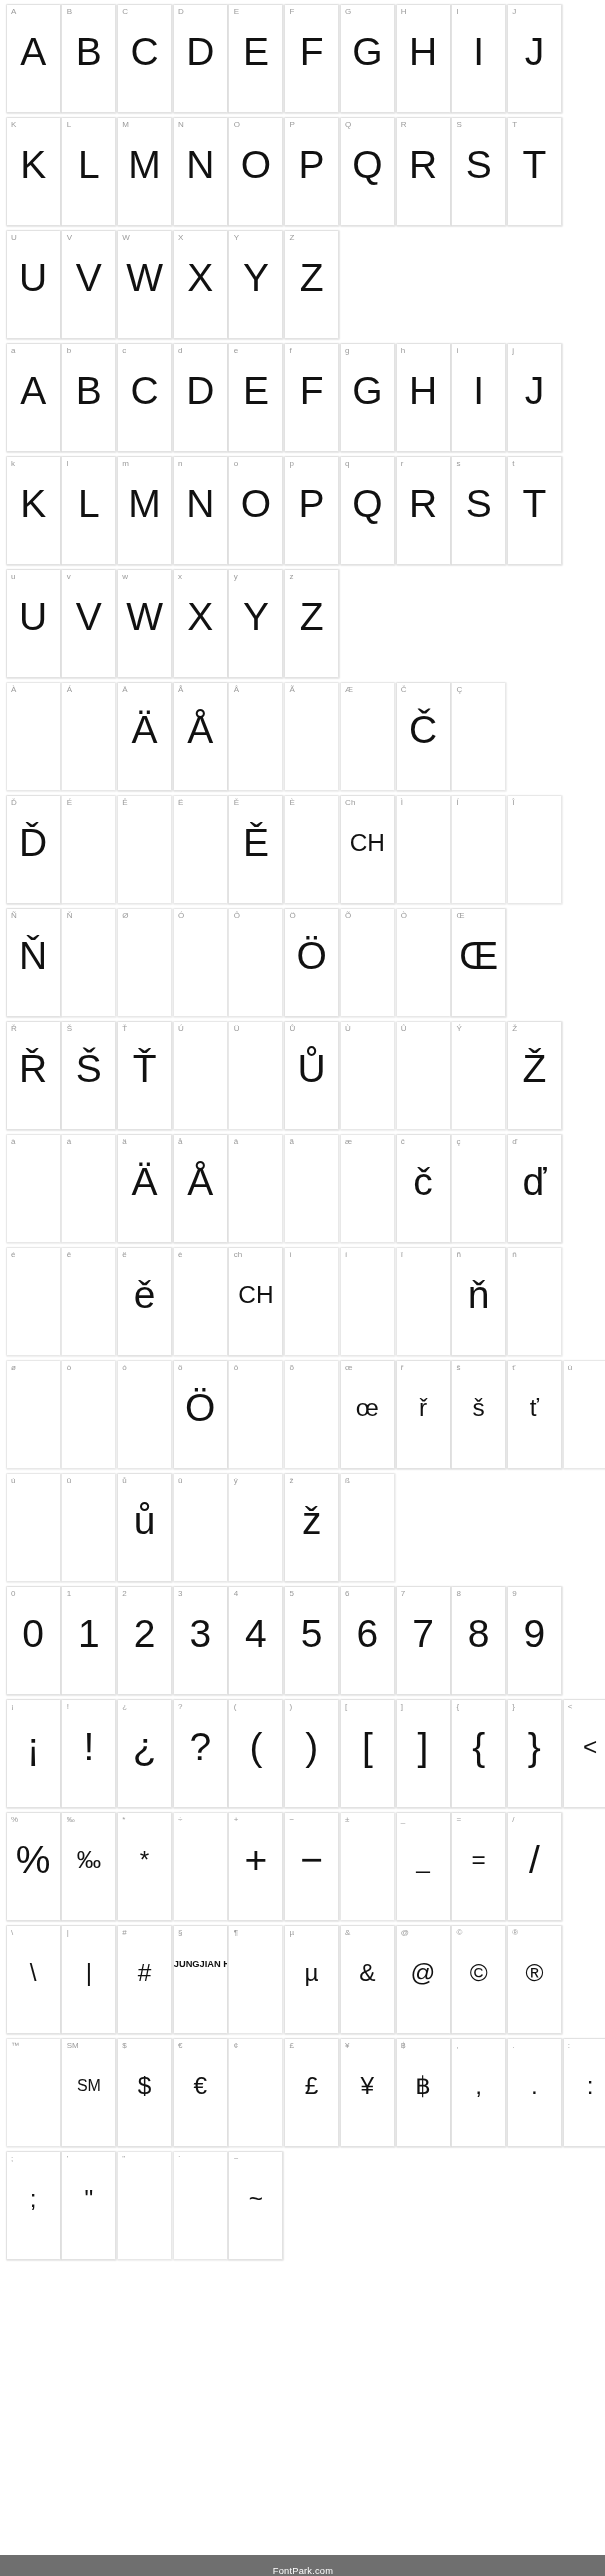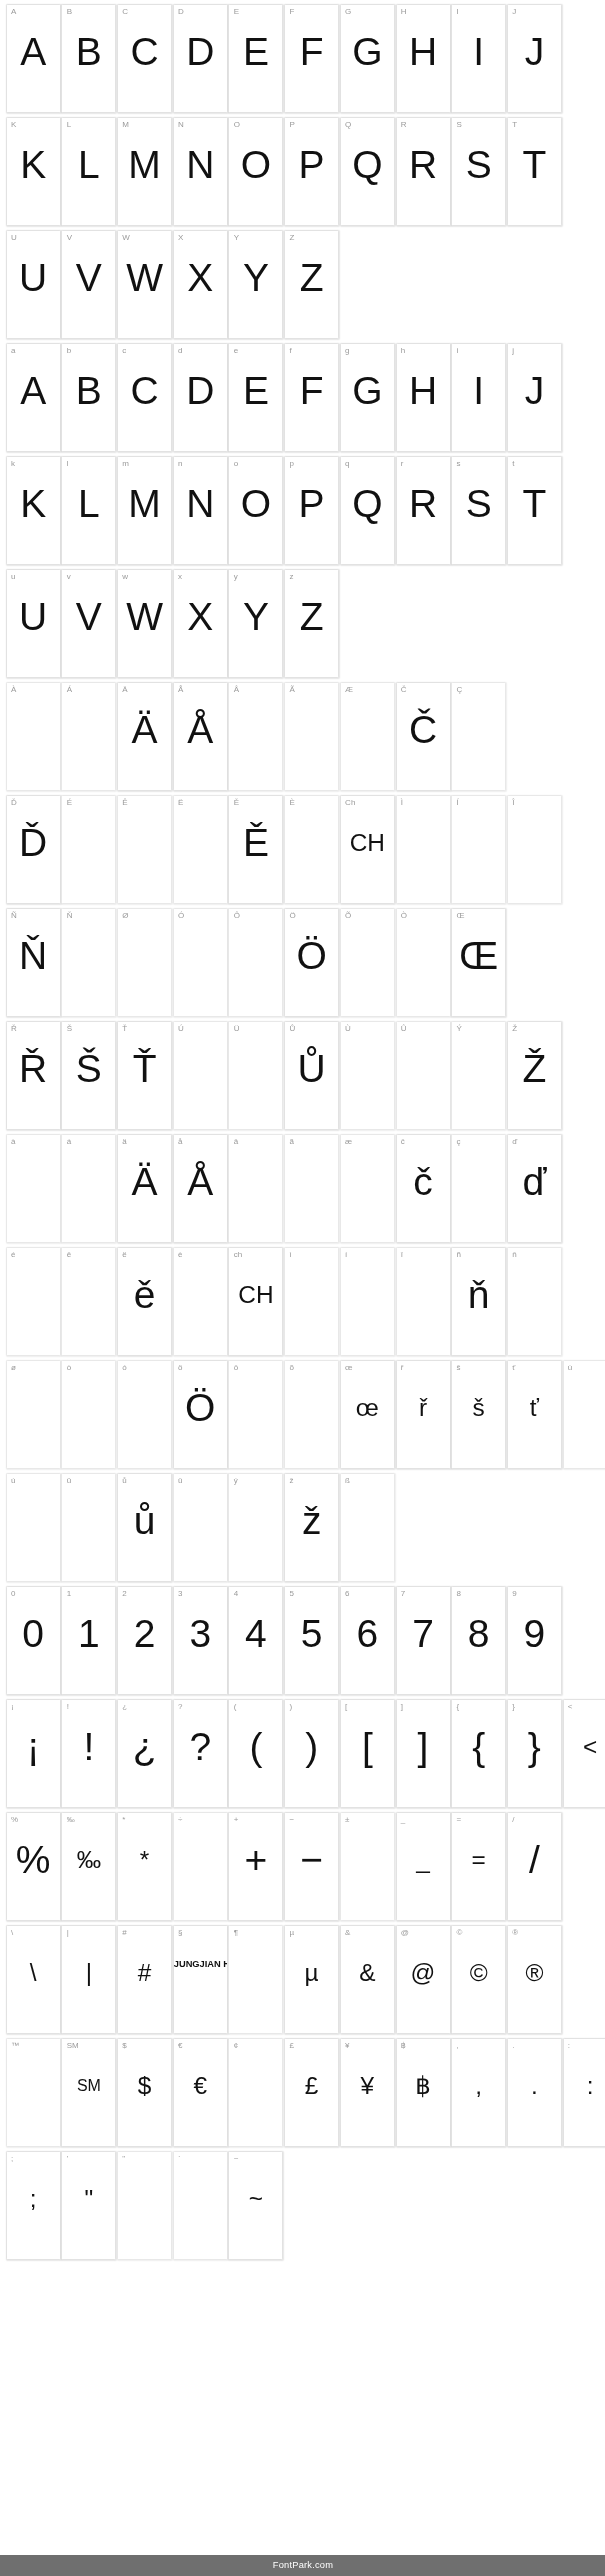"FontPark.com" #footer { align-items: center -> flex-end }
